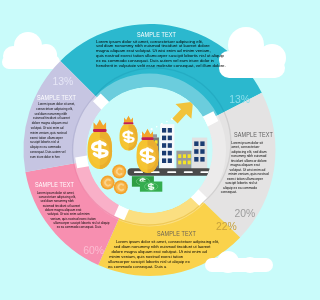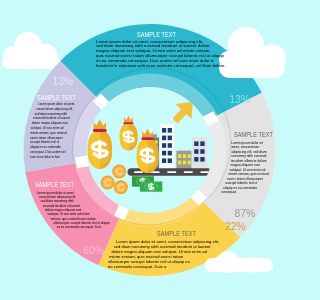"87%" div.pctlbl { text: 87% -> 20% }
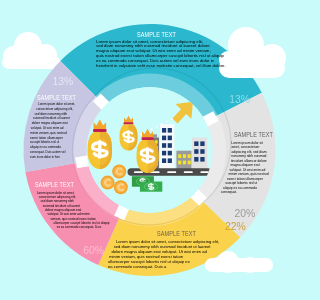"22%" div.pctlbl { left: 225px -> 216px }
